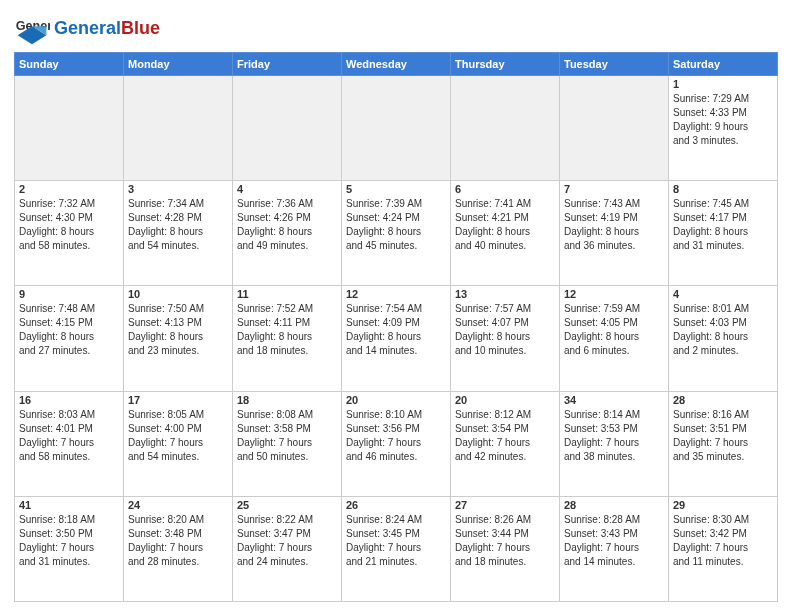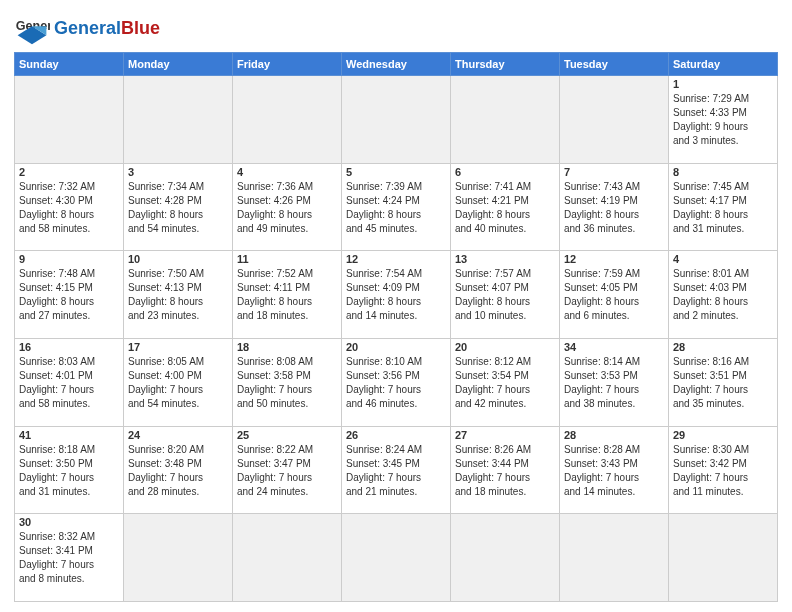"30" tr.last-row { html: <tr> <td> <span>30</span> <div>Sunrise: 8:32 AM<br>Sunset: 3:41 PM<br>Daylight: 7 hours<br>and 8 minutes.</div> </td> <td></td> <td></td> <td></td> <td></td> <td></td> <td></td> </tr> -> none }
